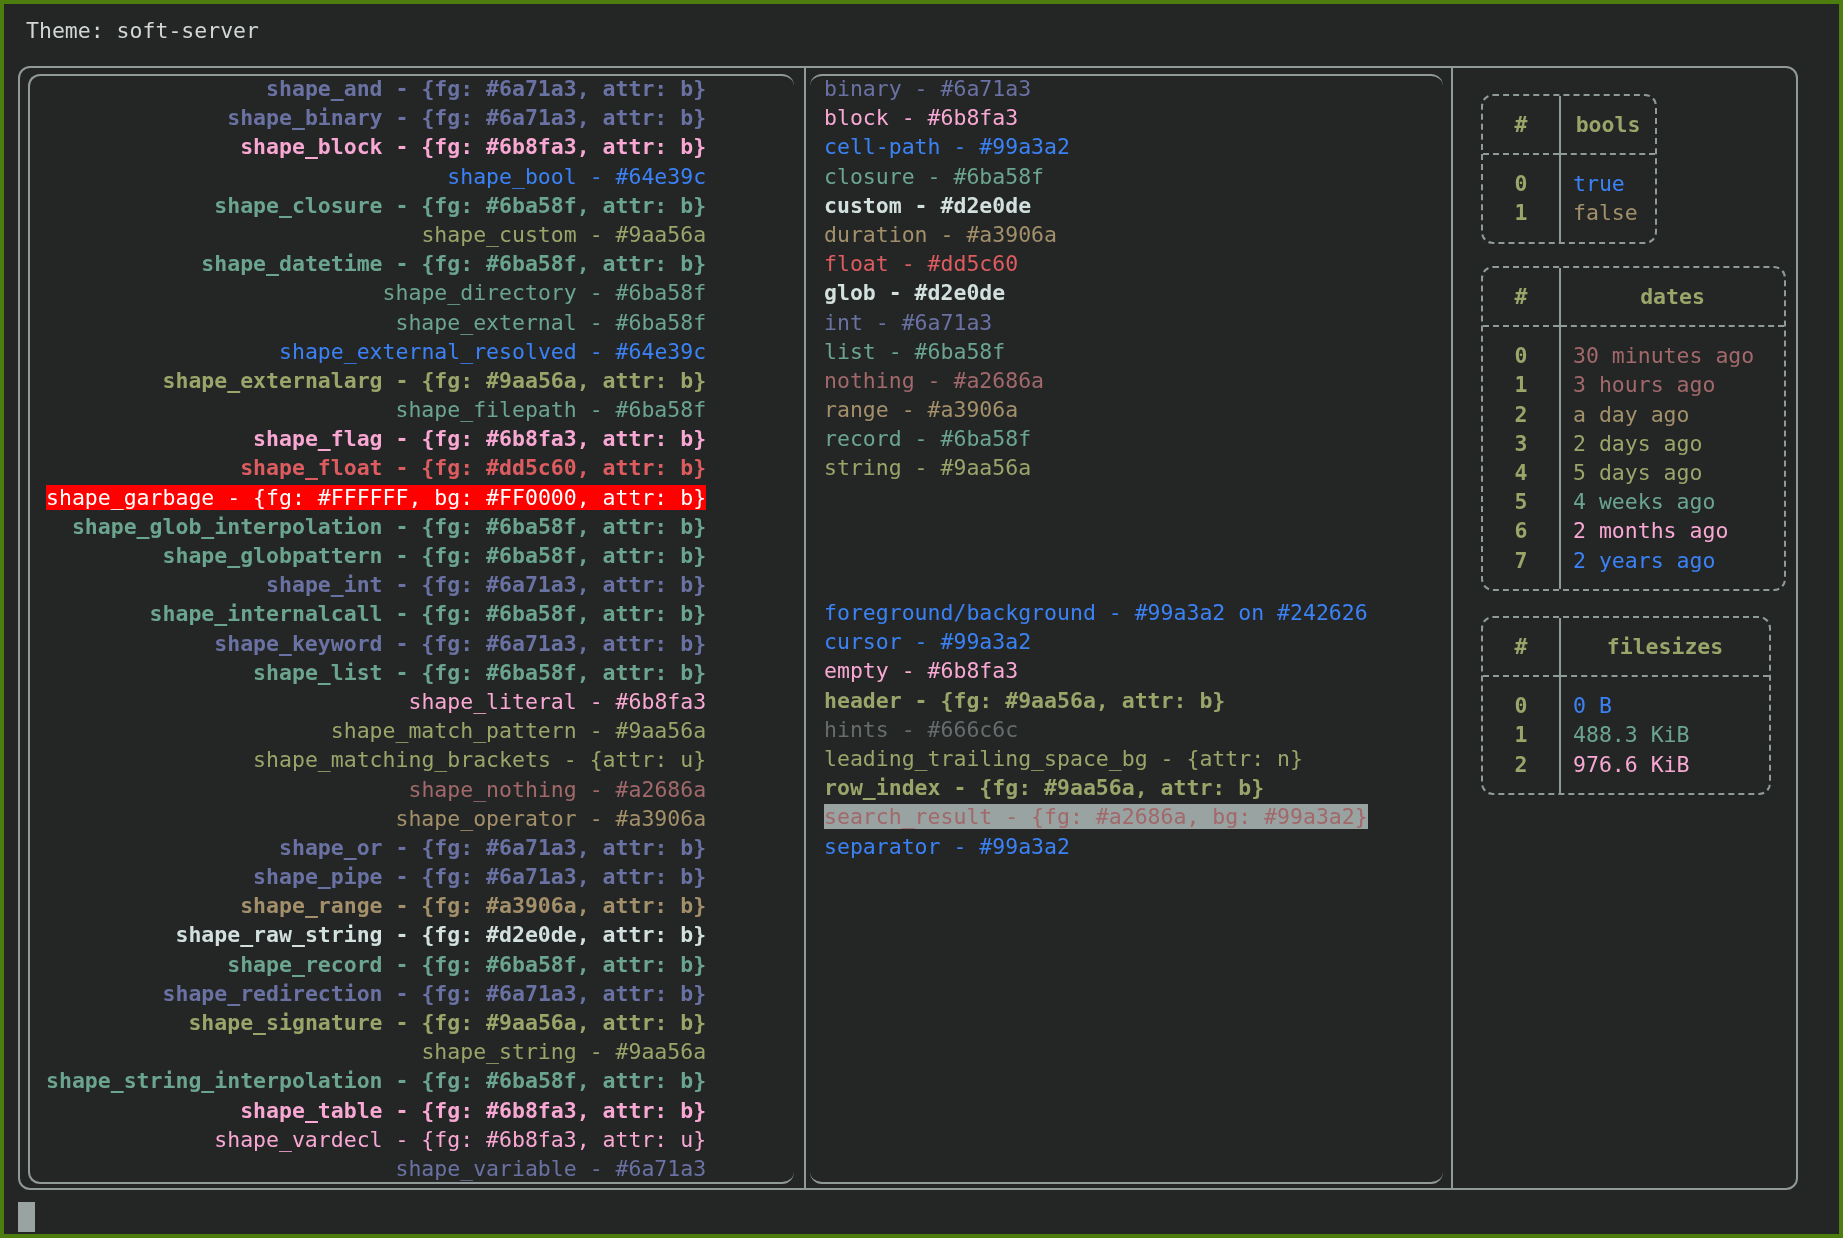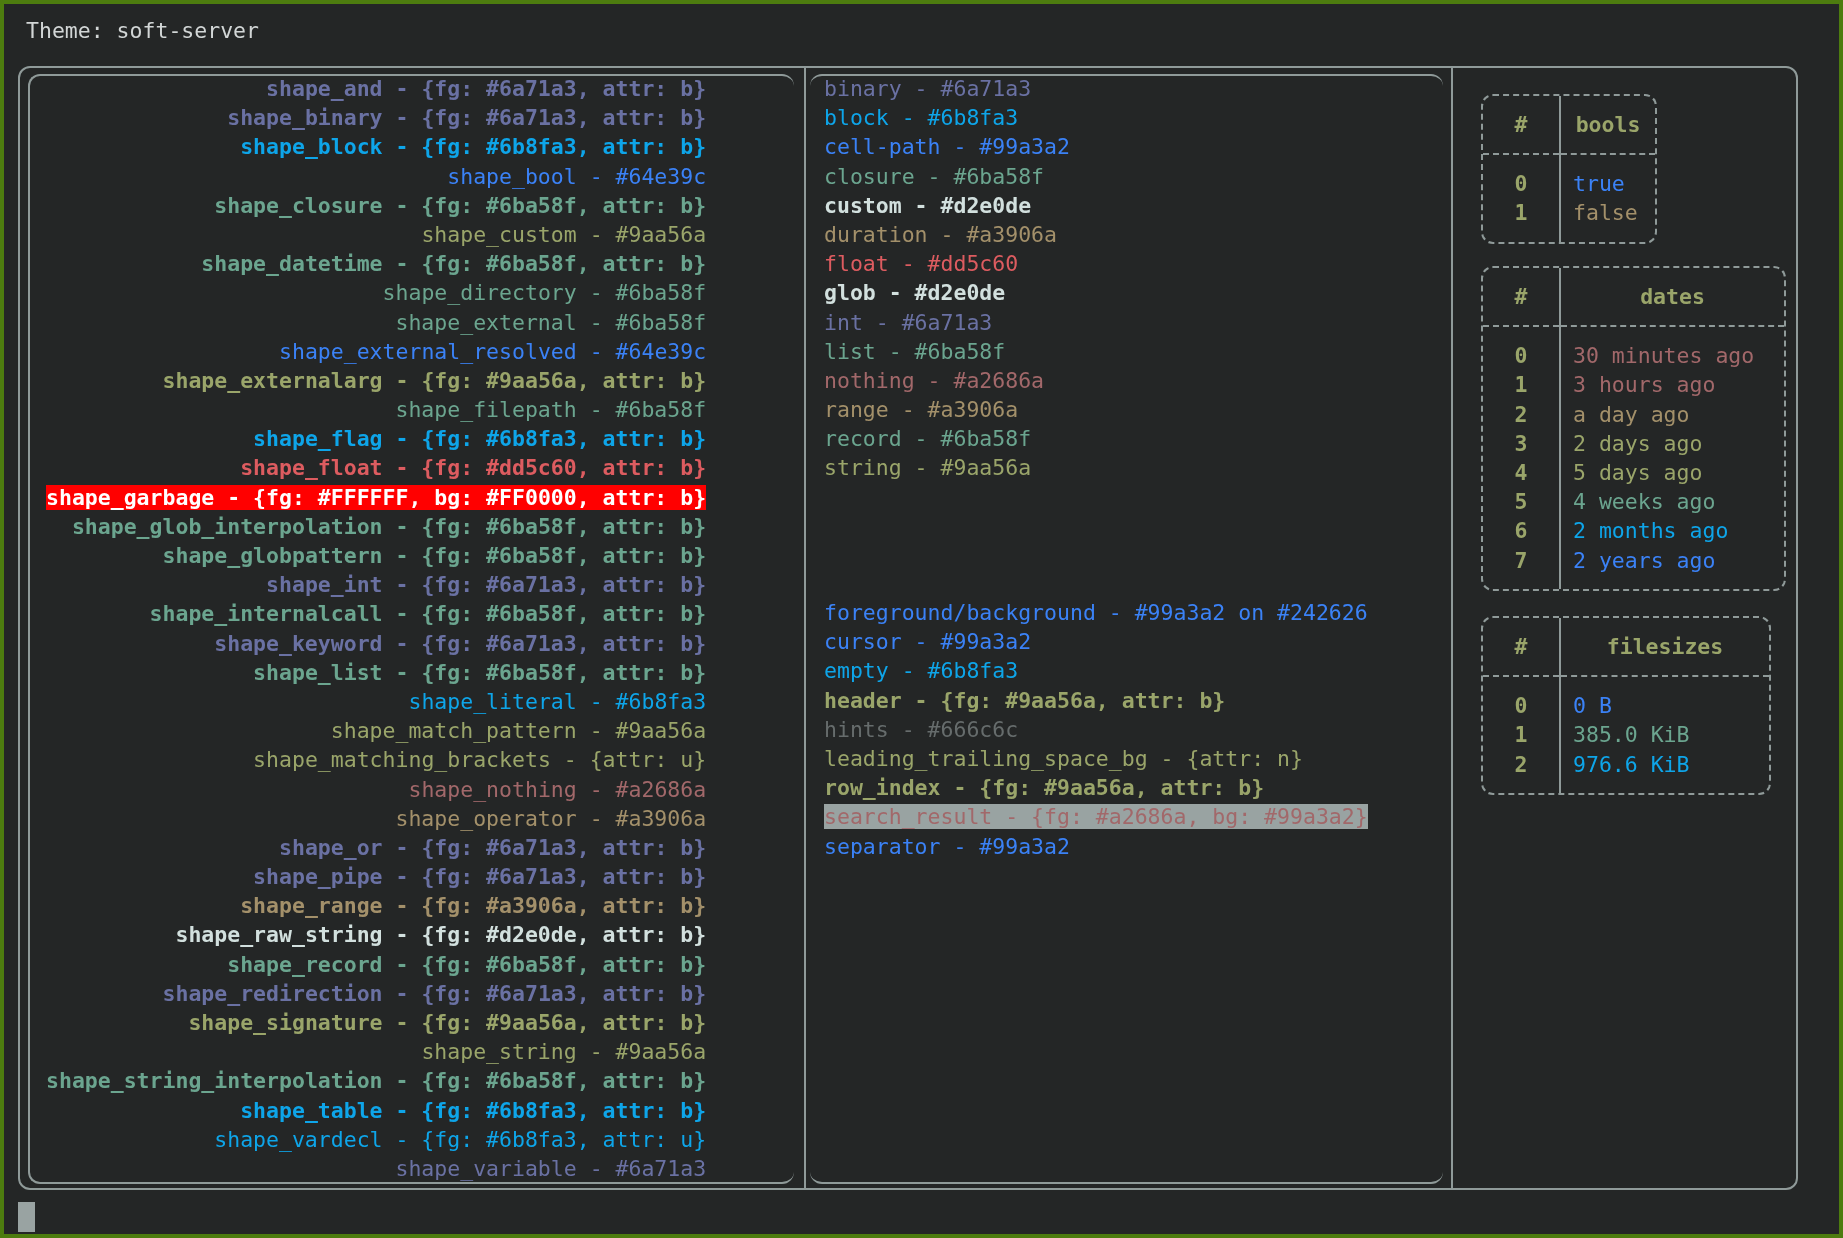"block - #6b8fa3" .c-blue { color: #0ea5e9 -> #f9a8d4 }
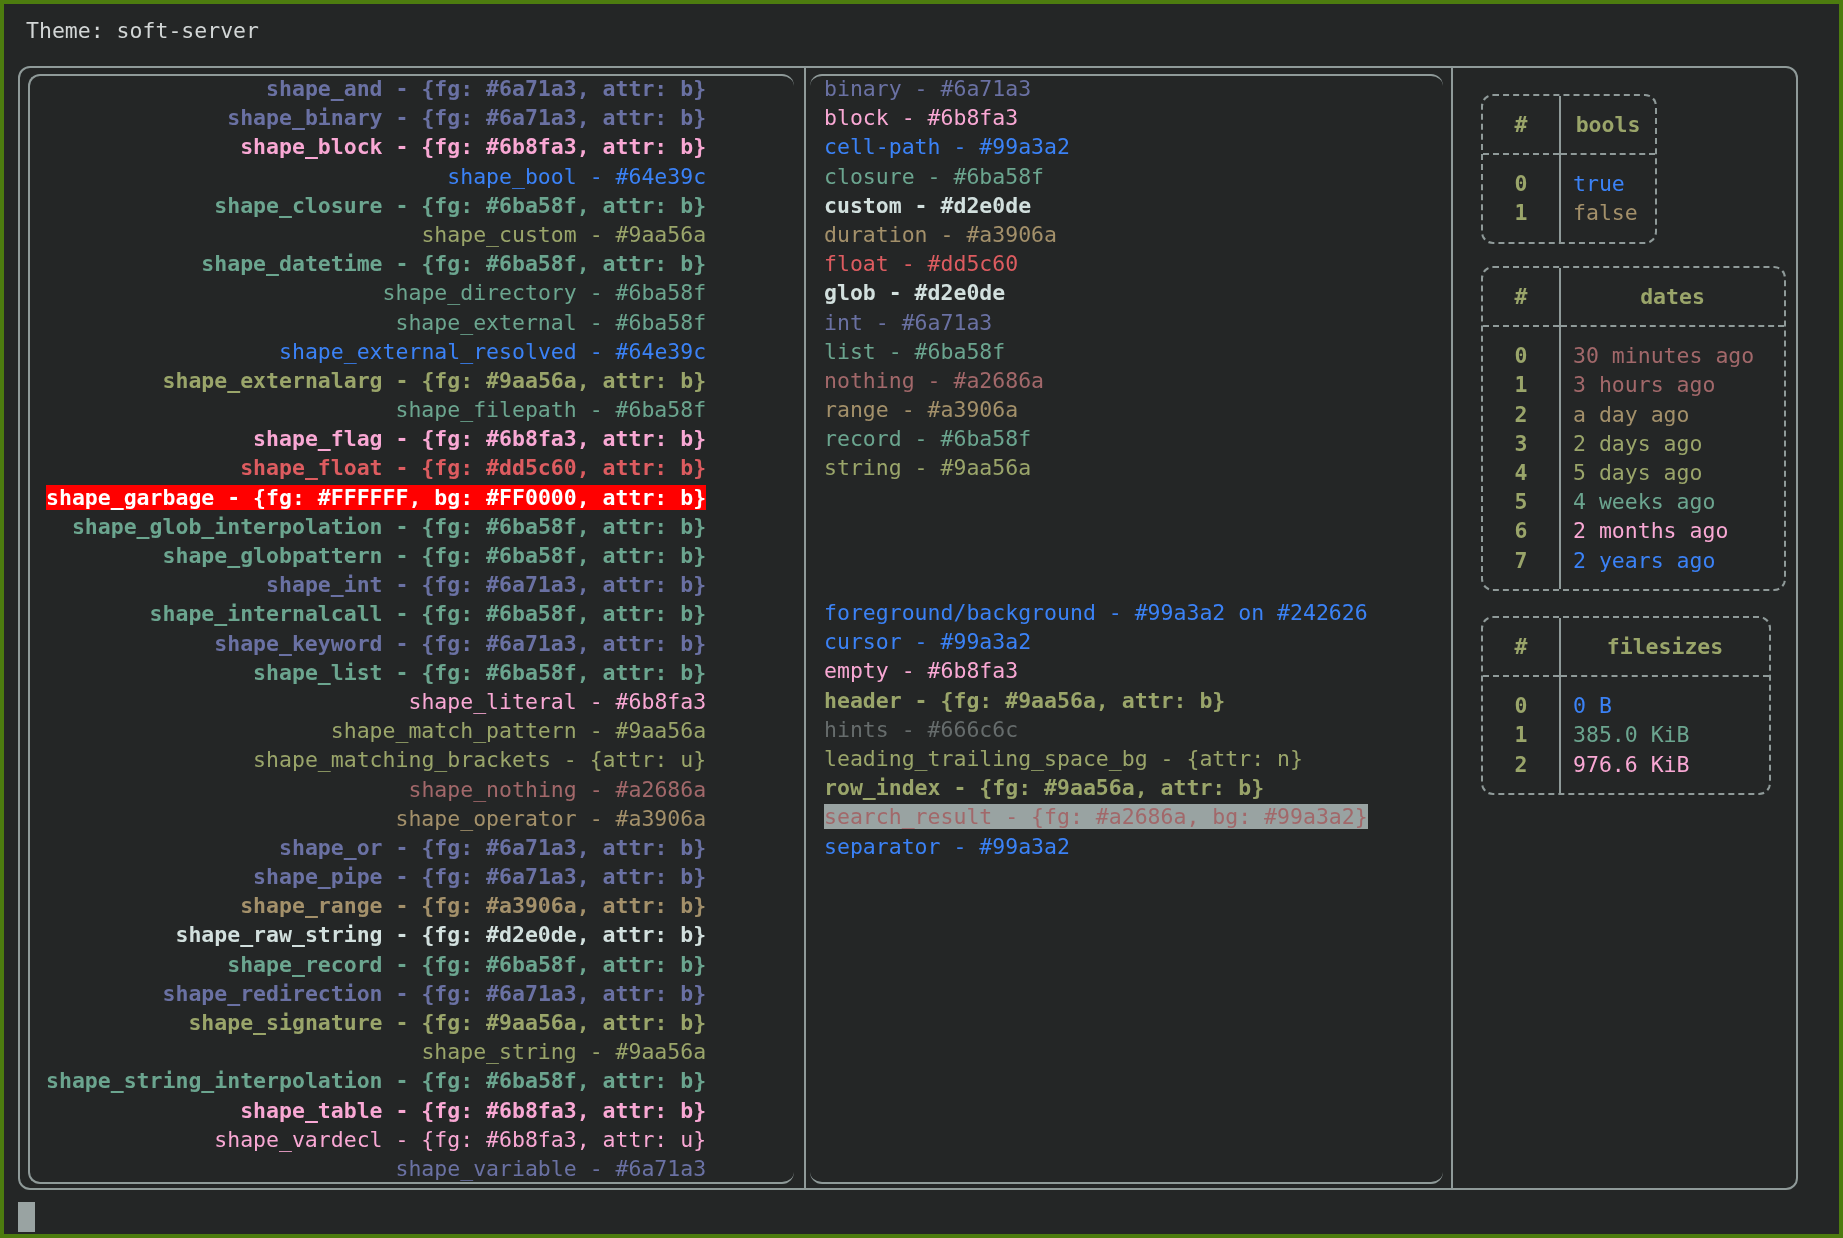"shape_garbage - {fg: #FFFFFF, bg:" .hl-garbage { font-weight: bold -> normal }
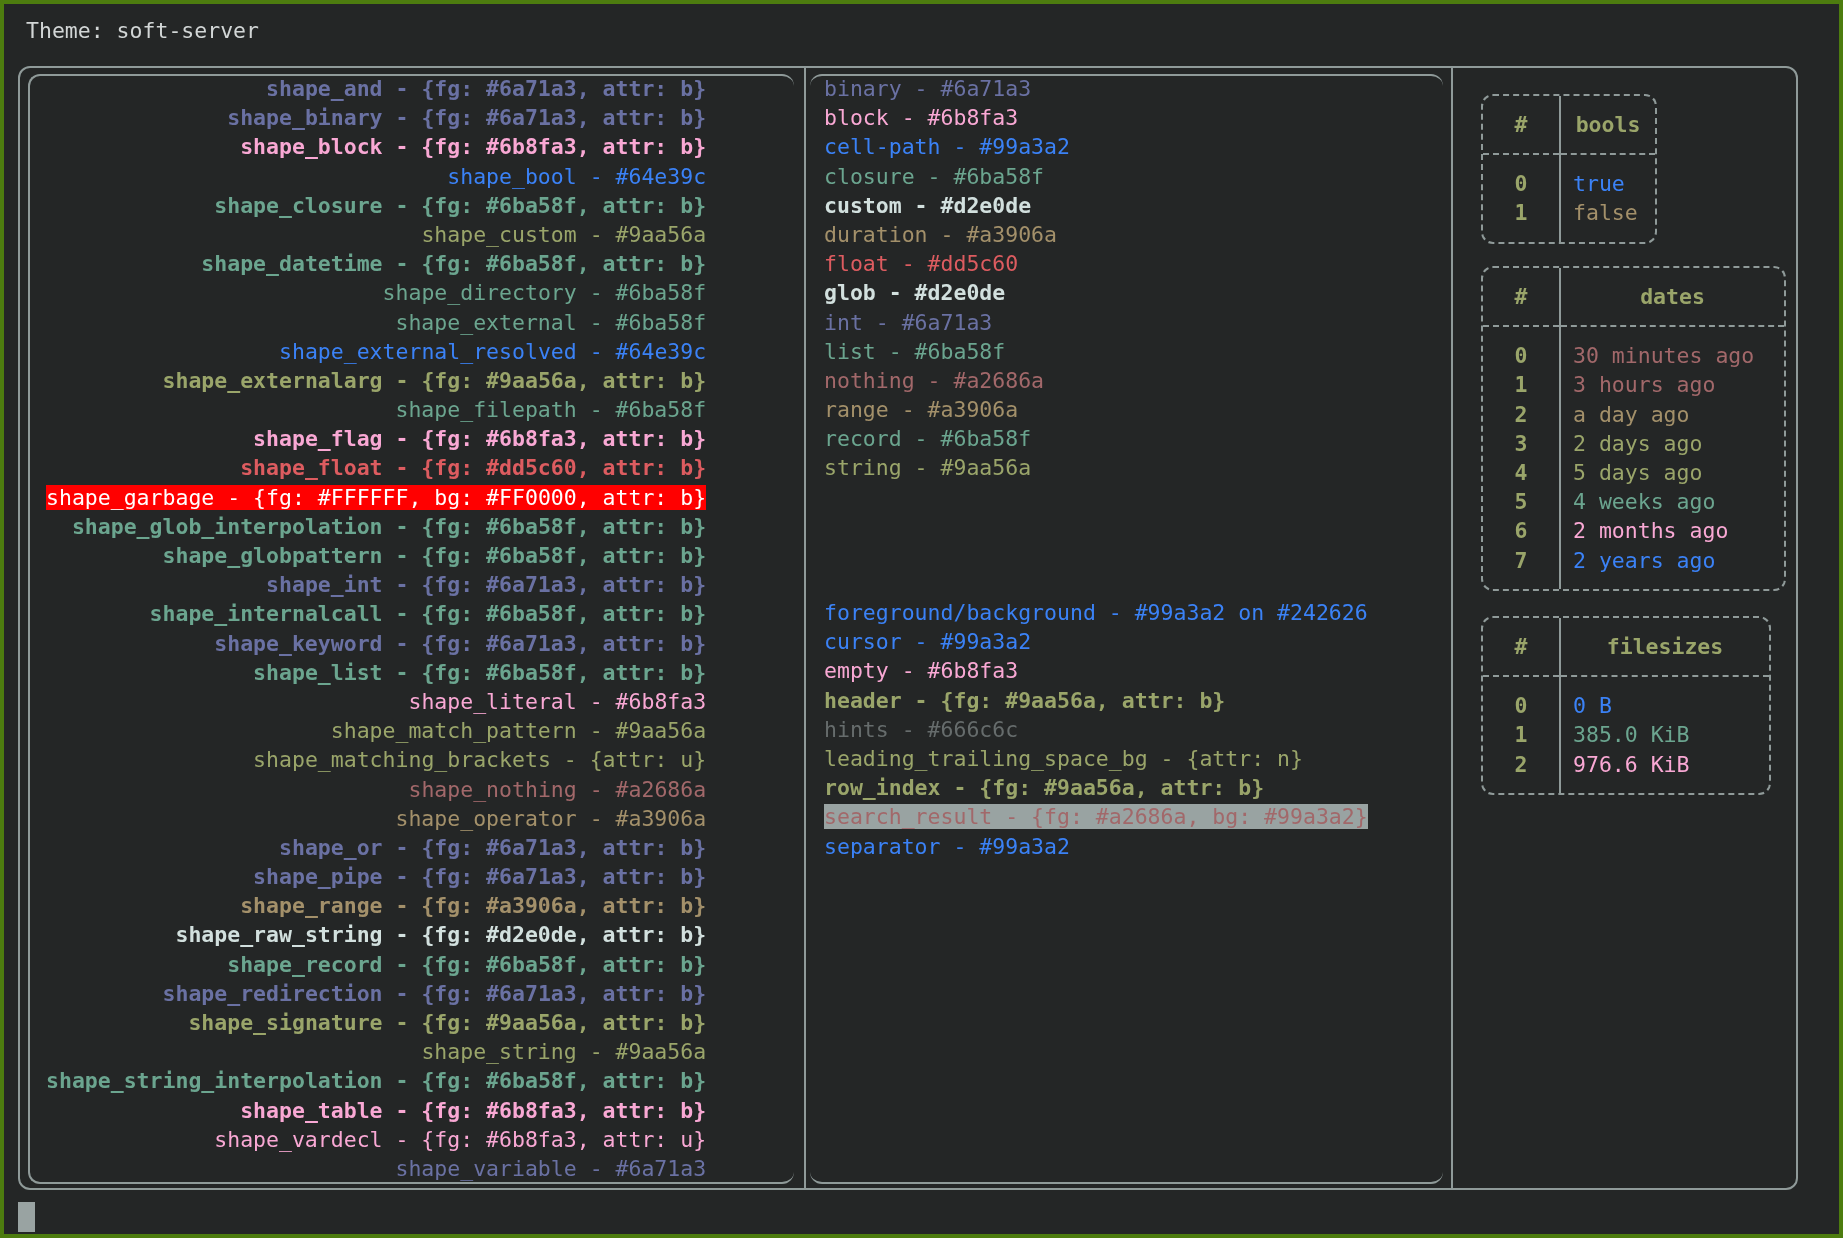"385.0 KiB" td.val { text: 385.0 -> 488.3 }
